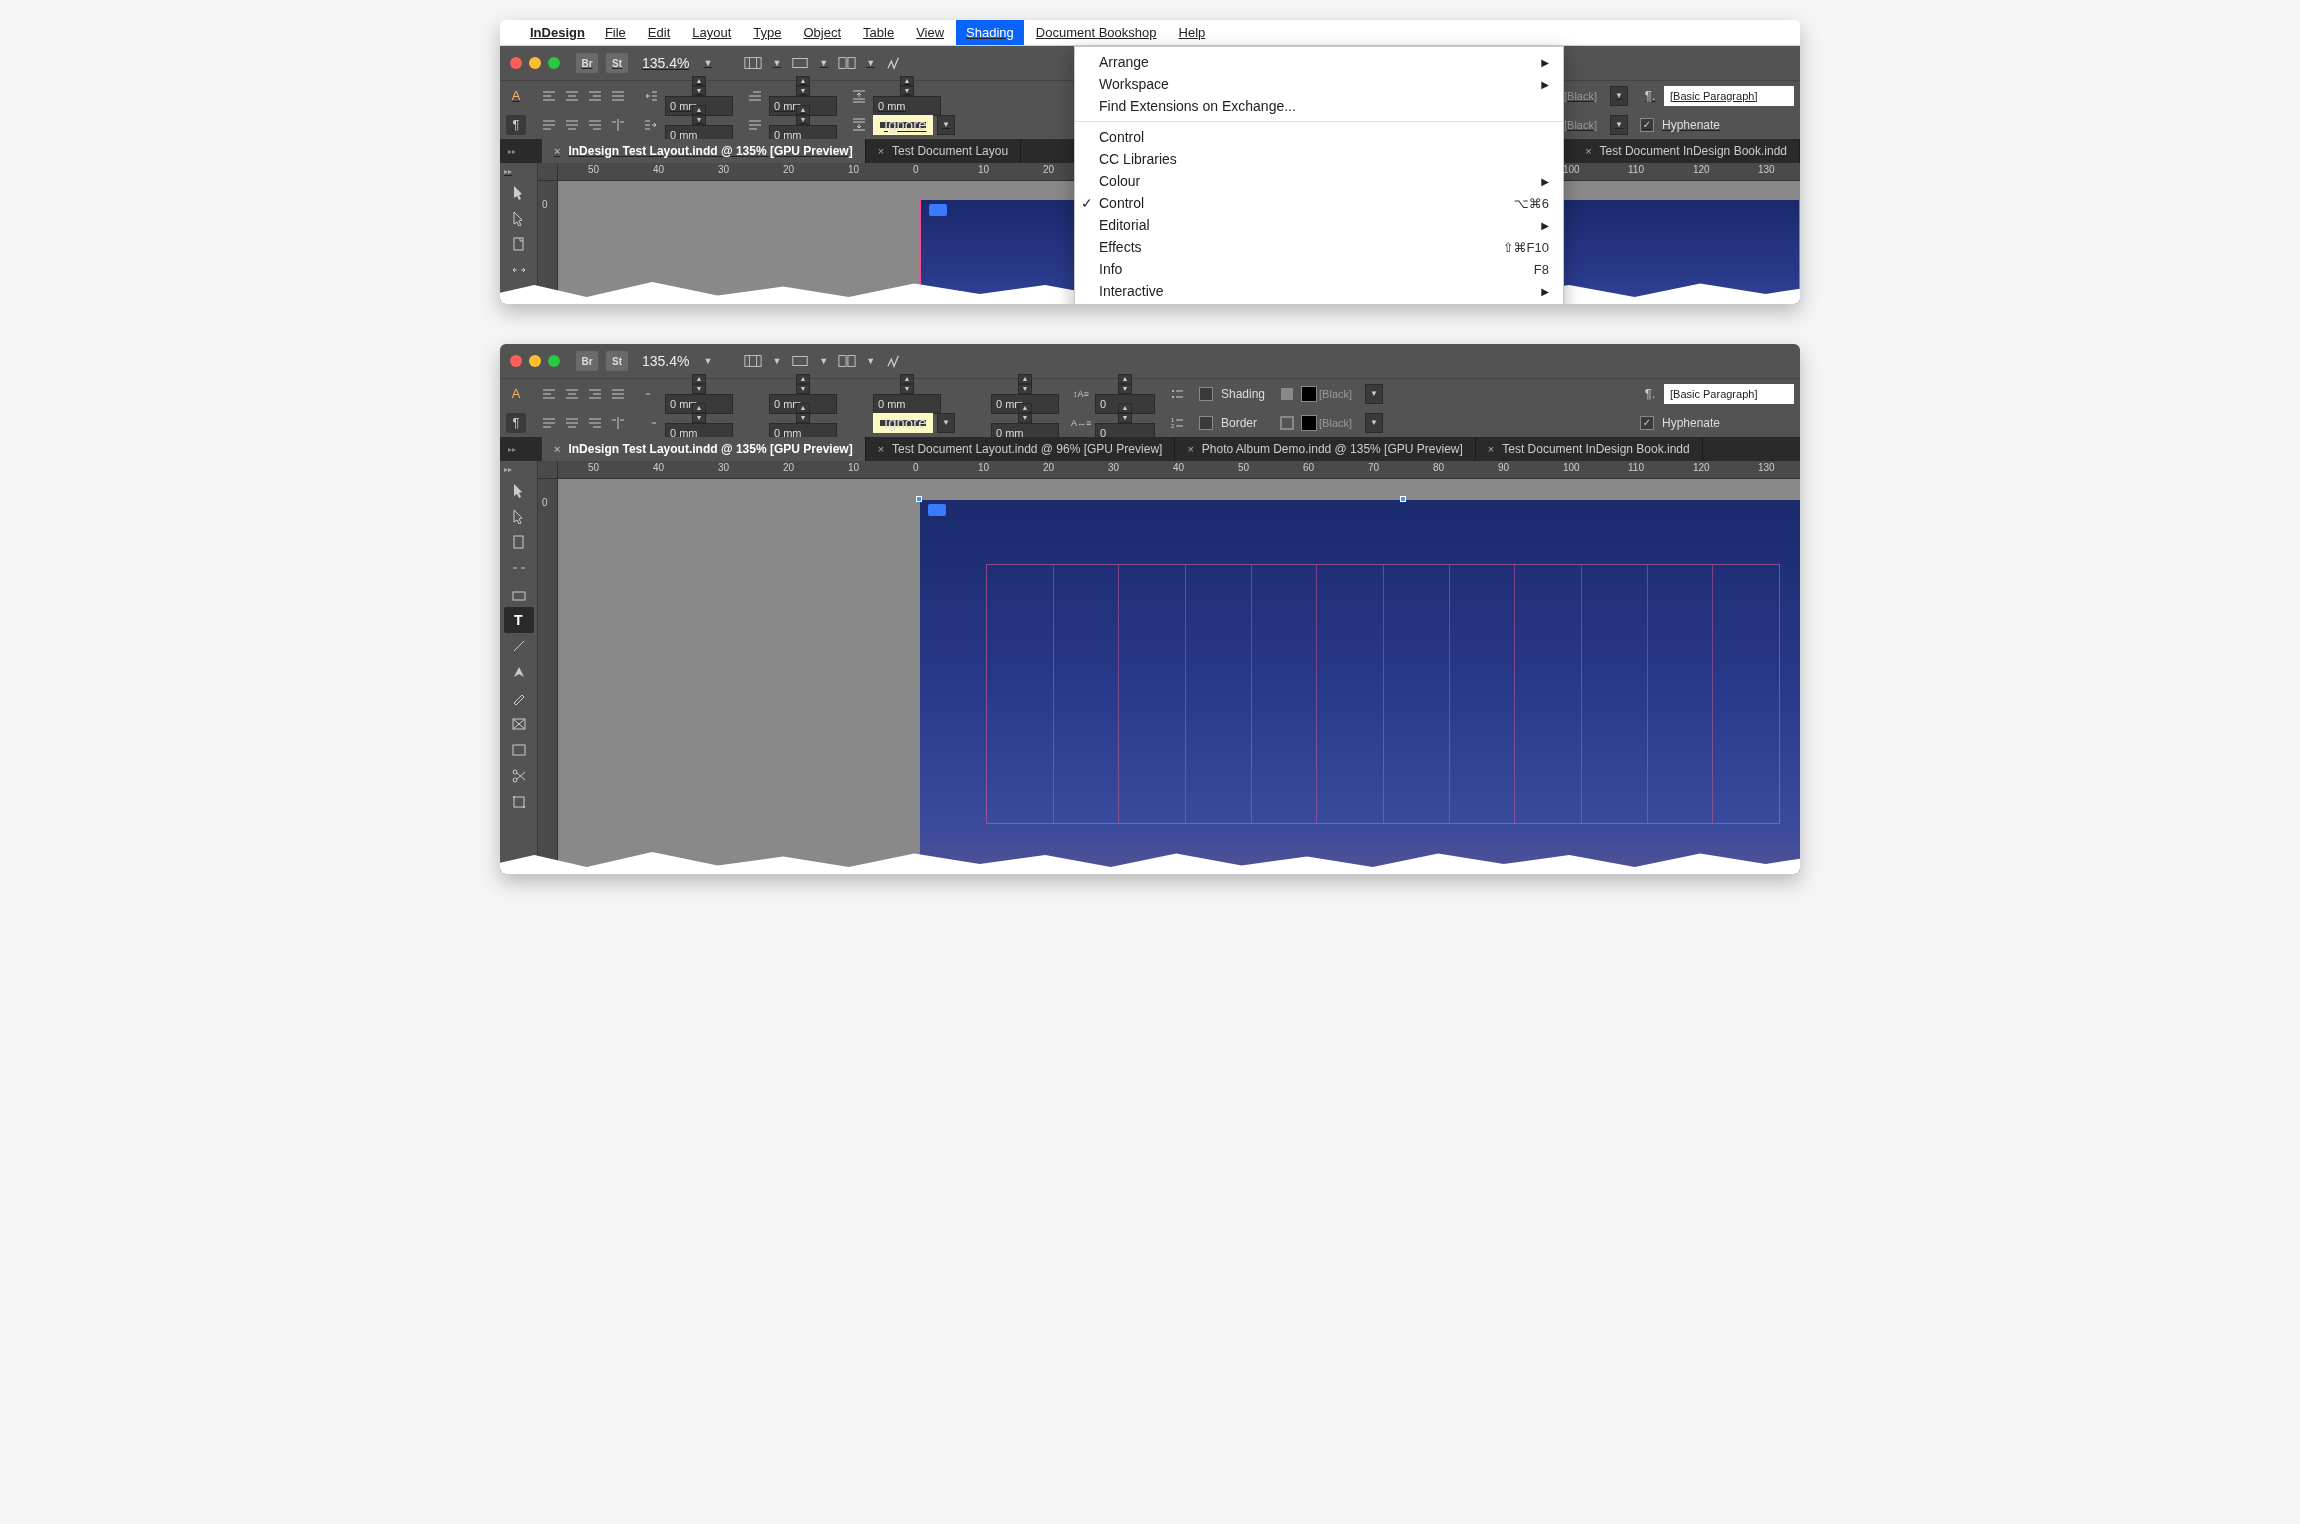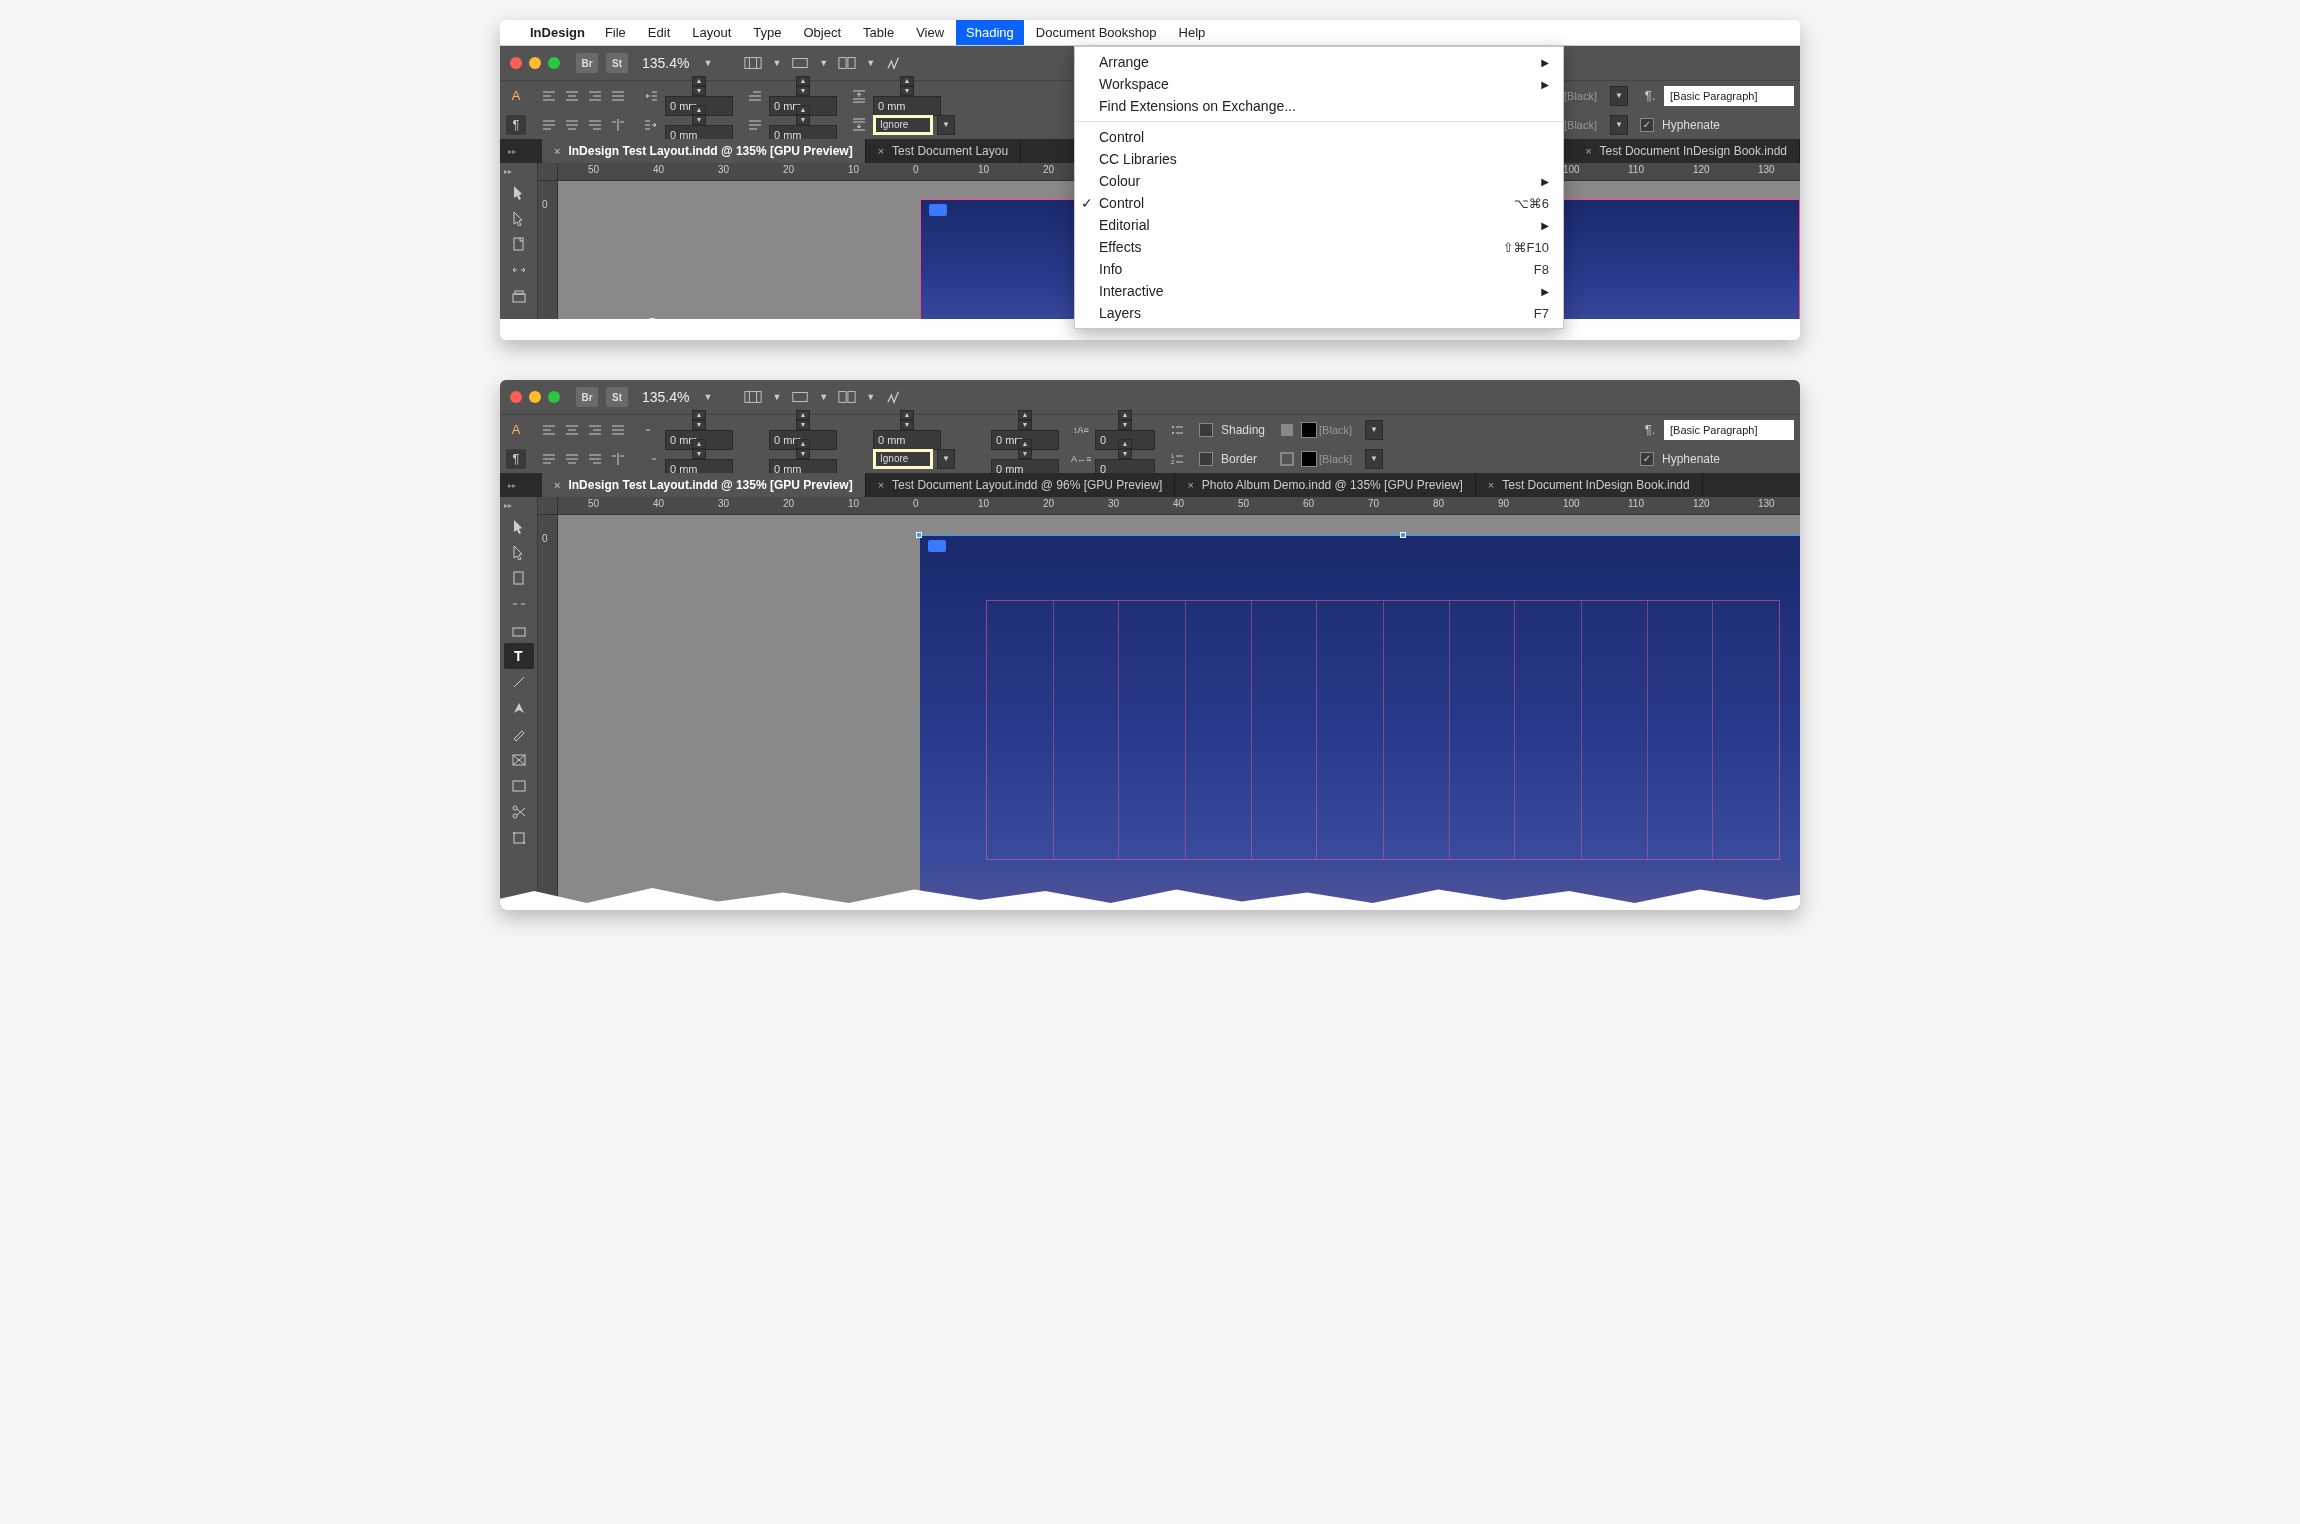"InDesign" .shot1 { height: 320px -> 284px; text-decoration: none -> underline }
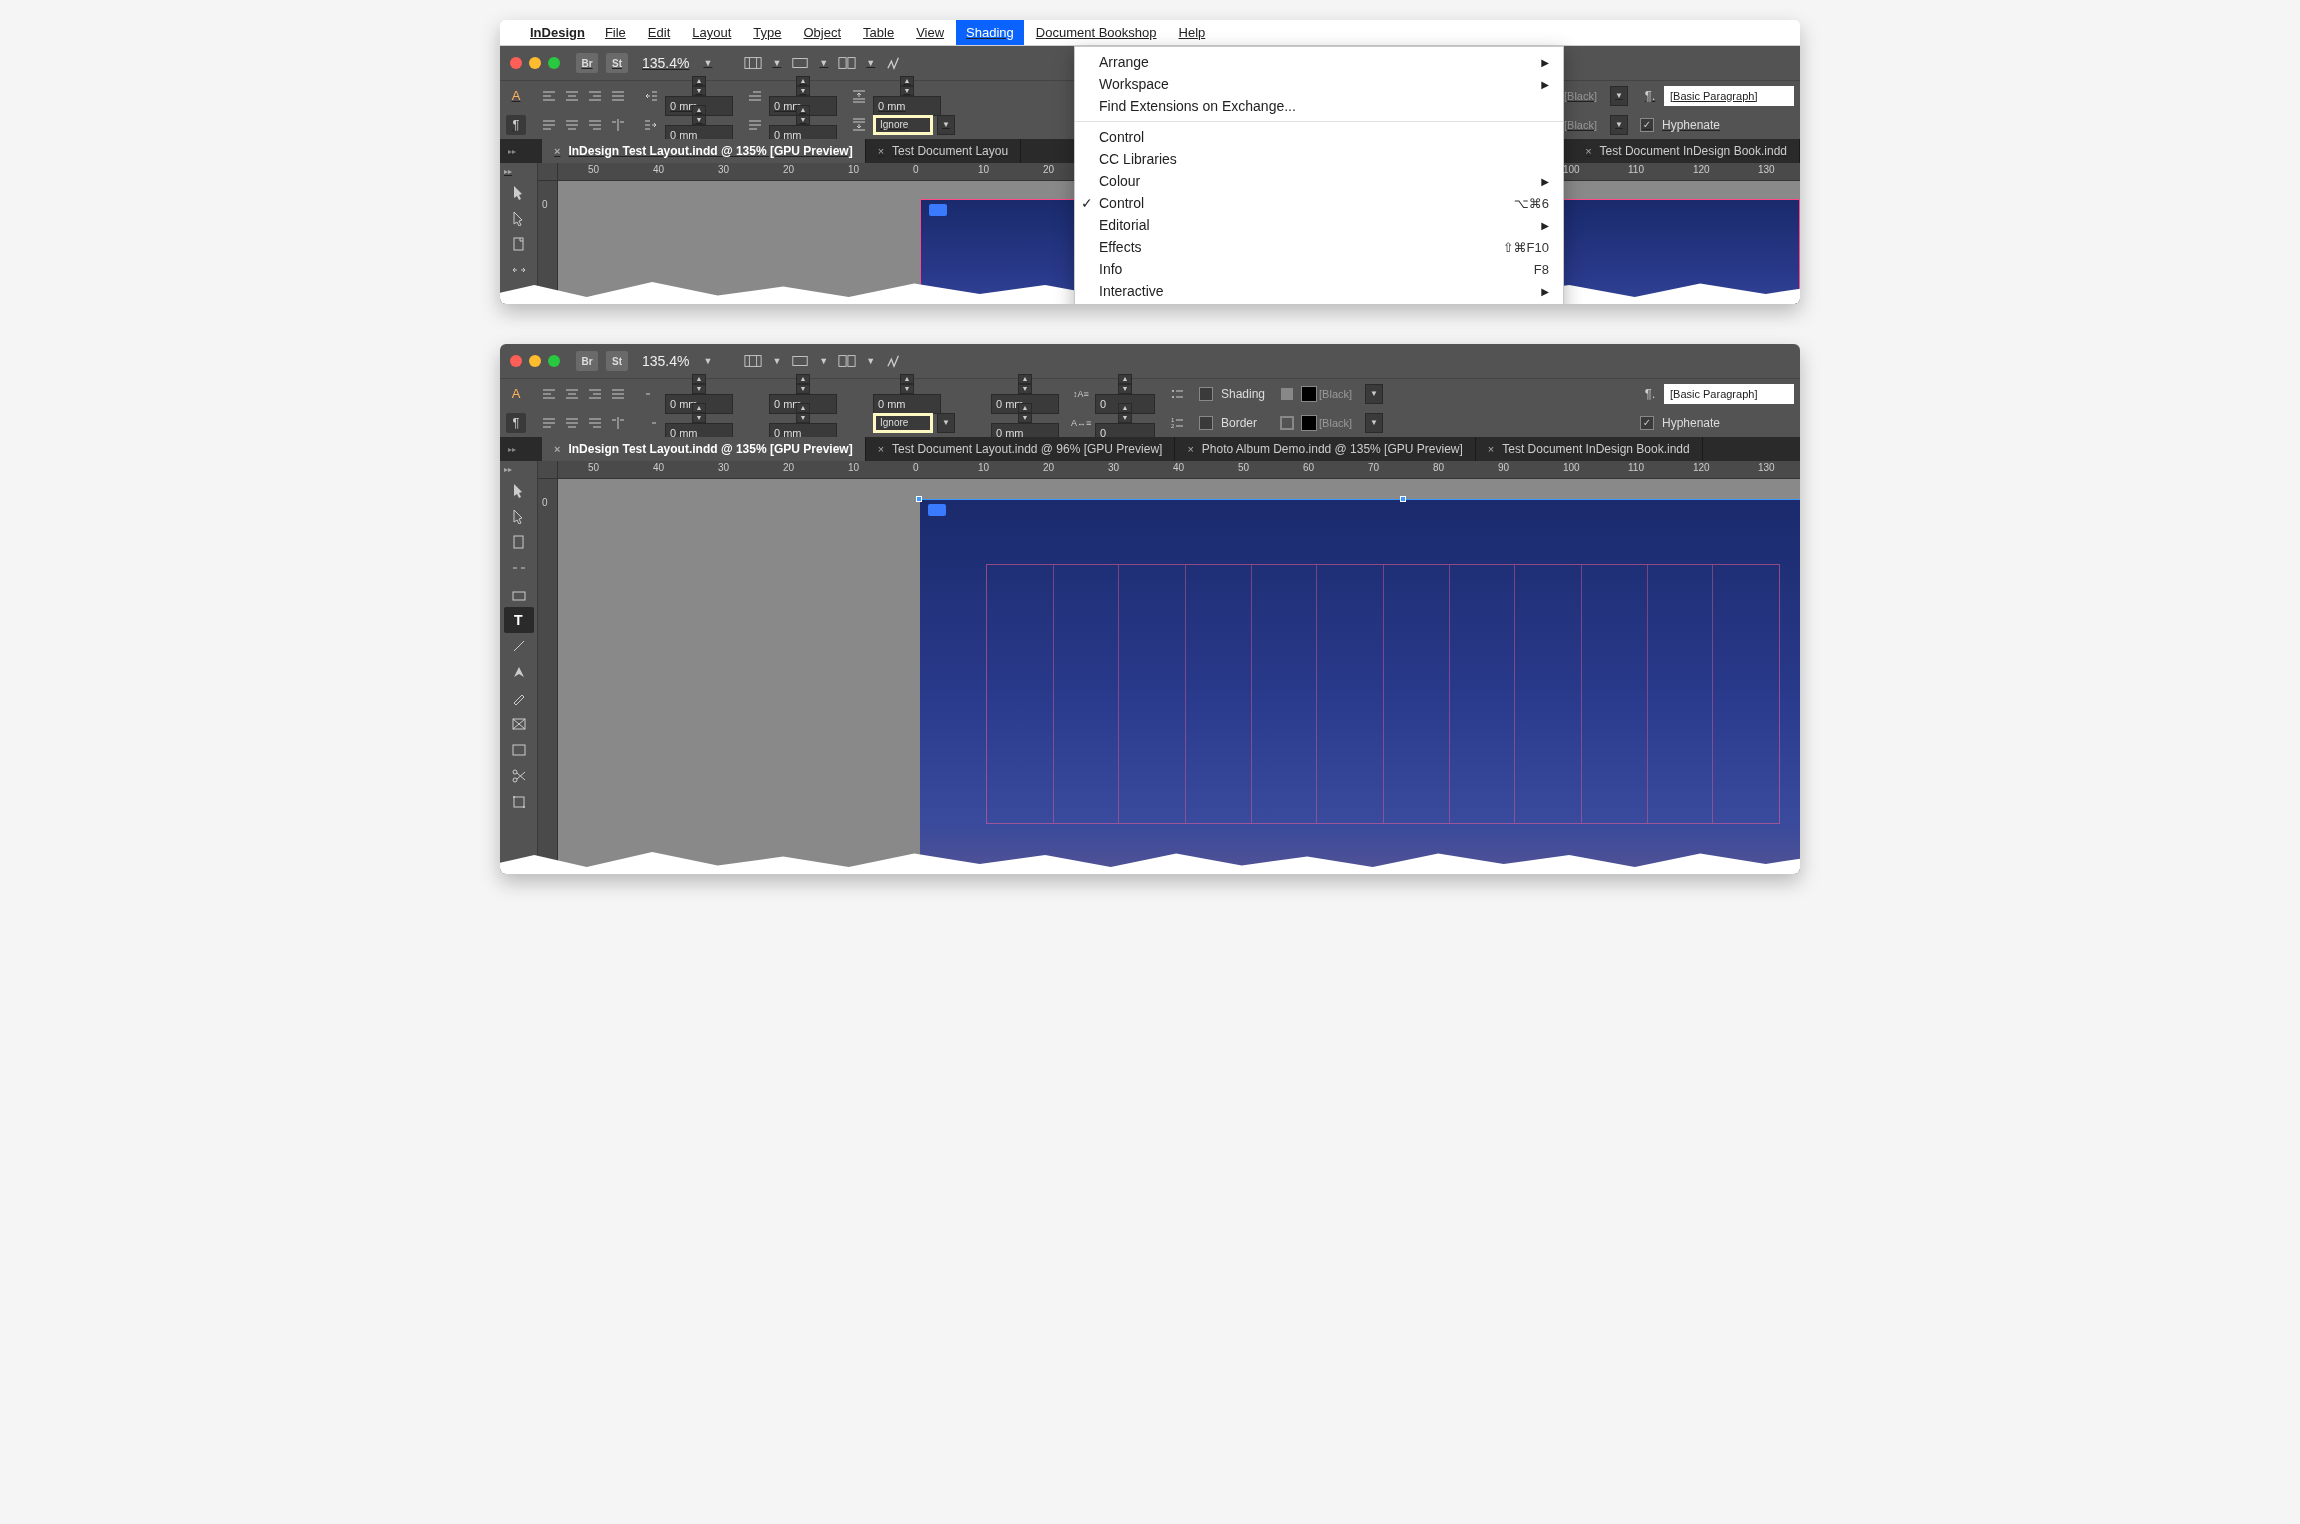"Ignore" .sel { border: 3px solid #fef9c3 -> 7px solid #fef9c3; font-size: 10px -> 15px }
